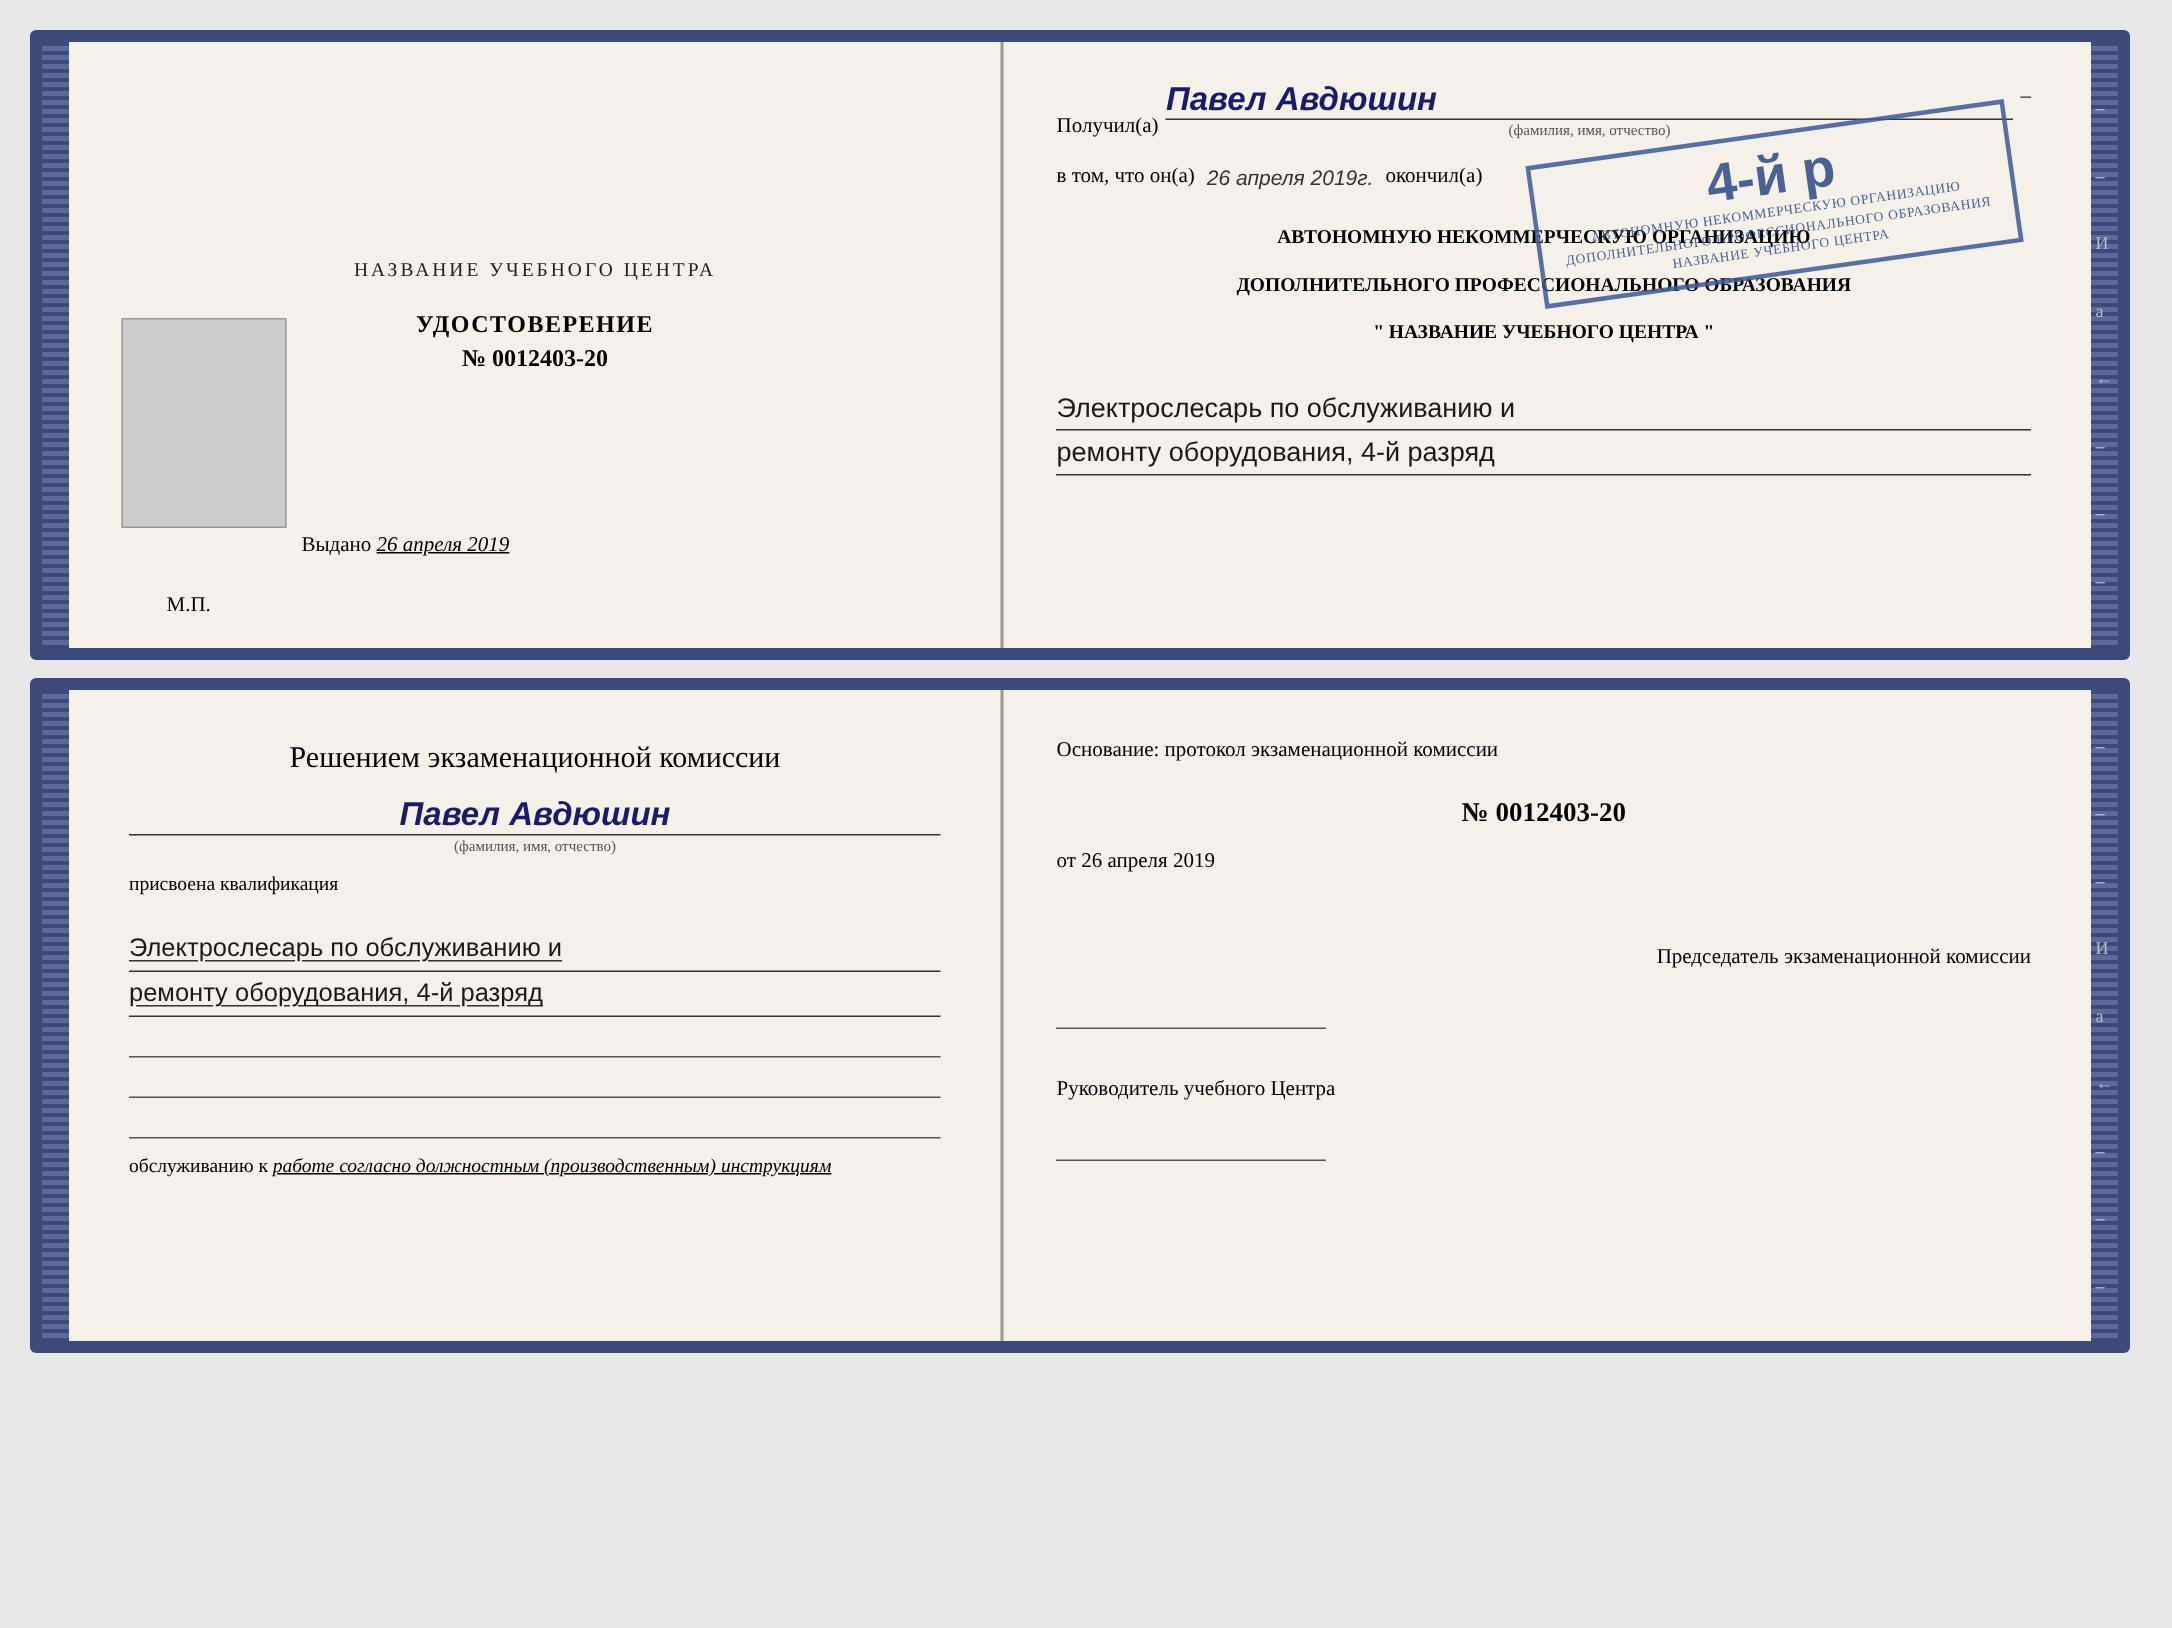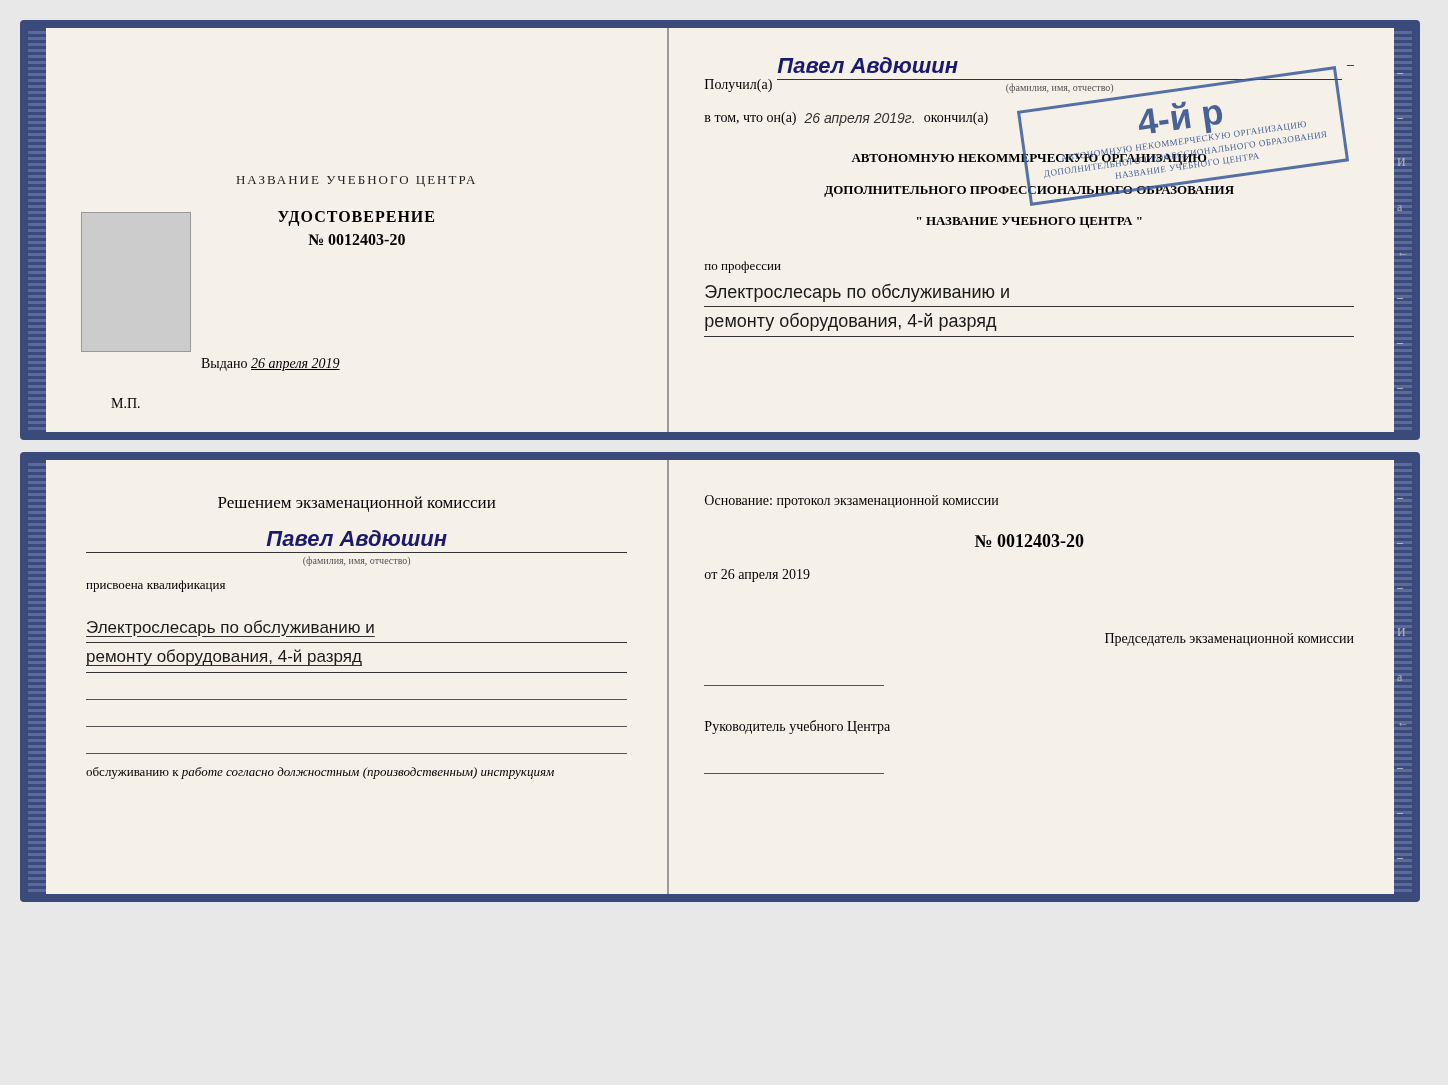"по профессии" div.profession-label { html: <div>по профессии</div> -> none }
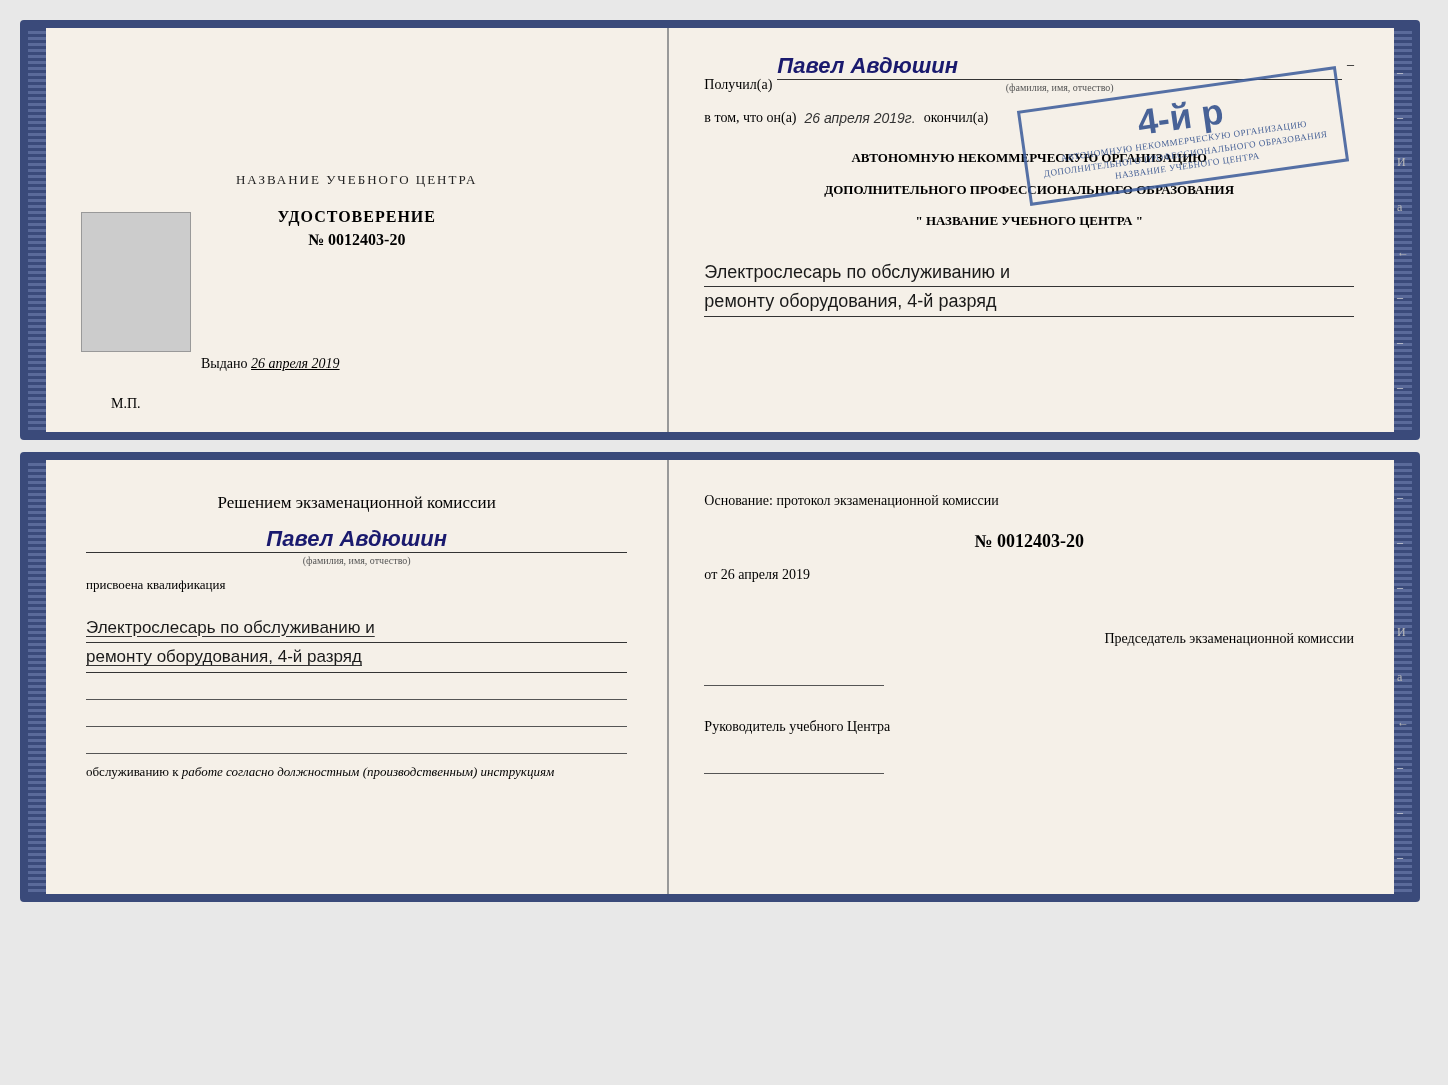"Решением экзаменационной комиссии" .decision-title { font-size: 17px -> 20px }
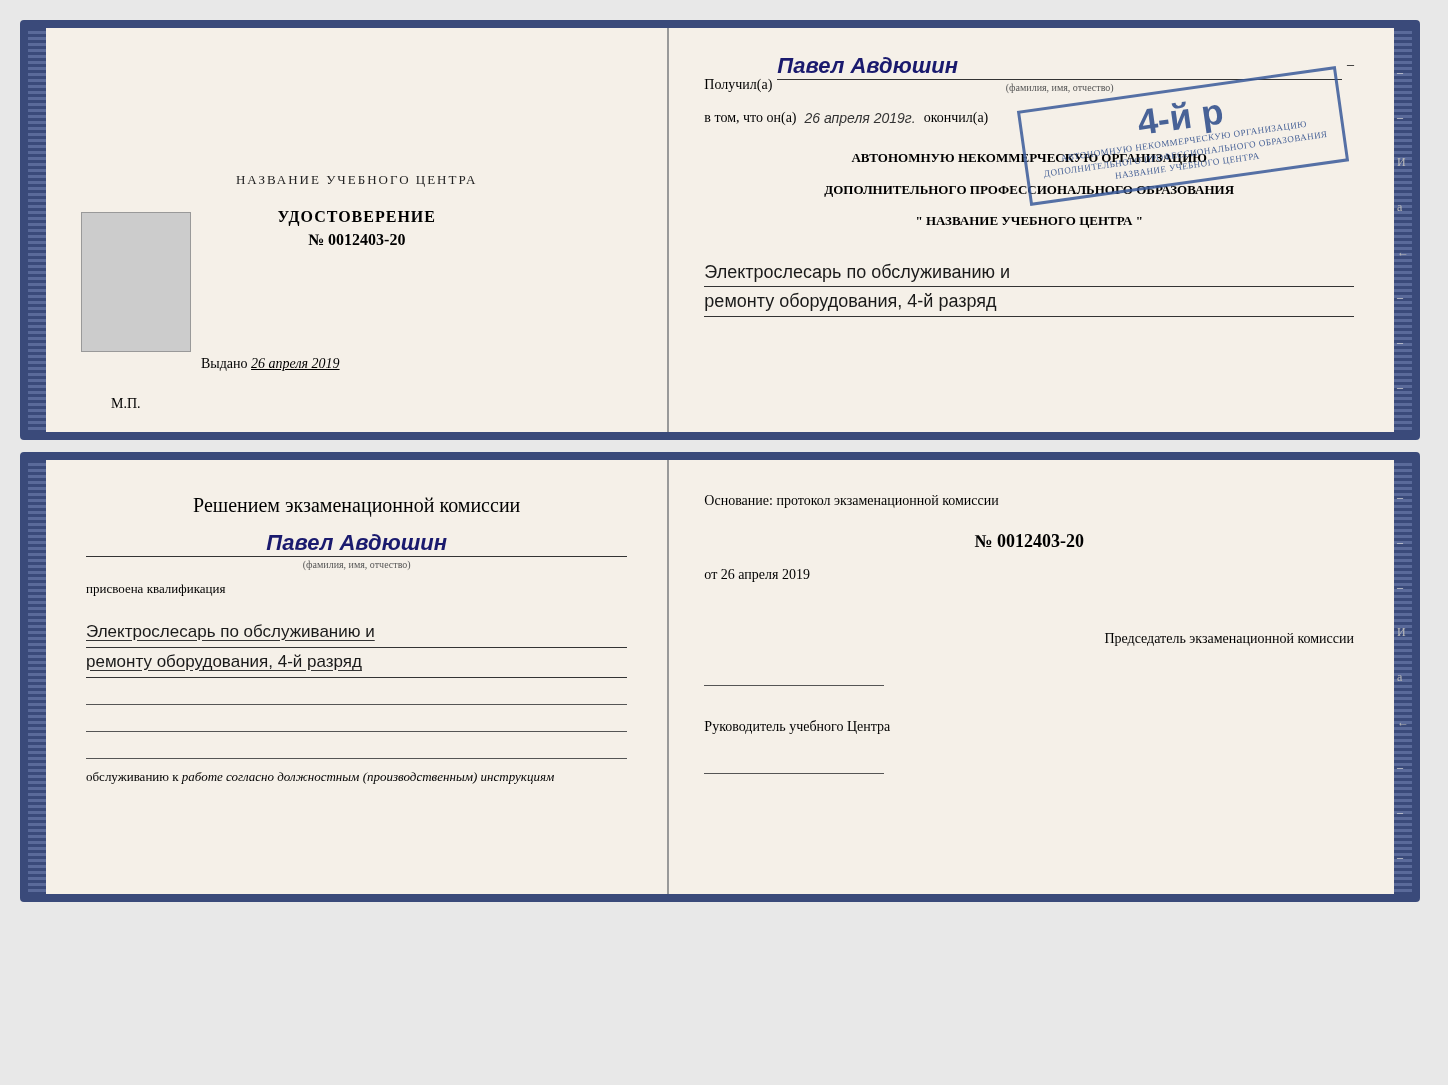"работе согласно должностным" .allowed-italic { text-decoration: none -> underline }
